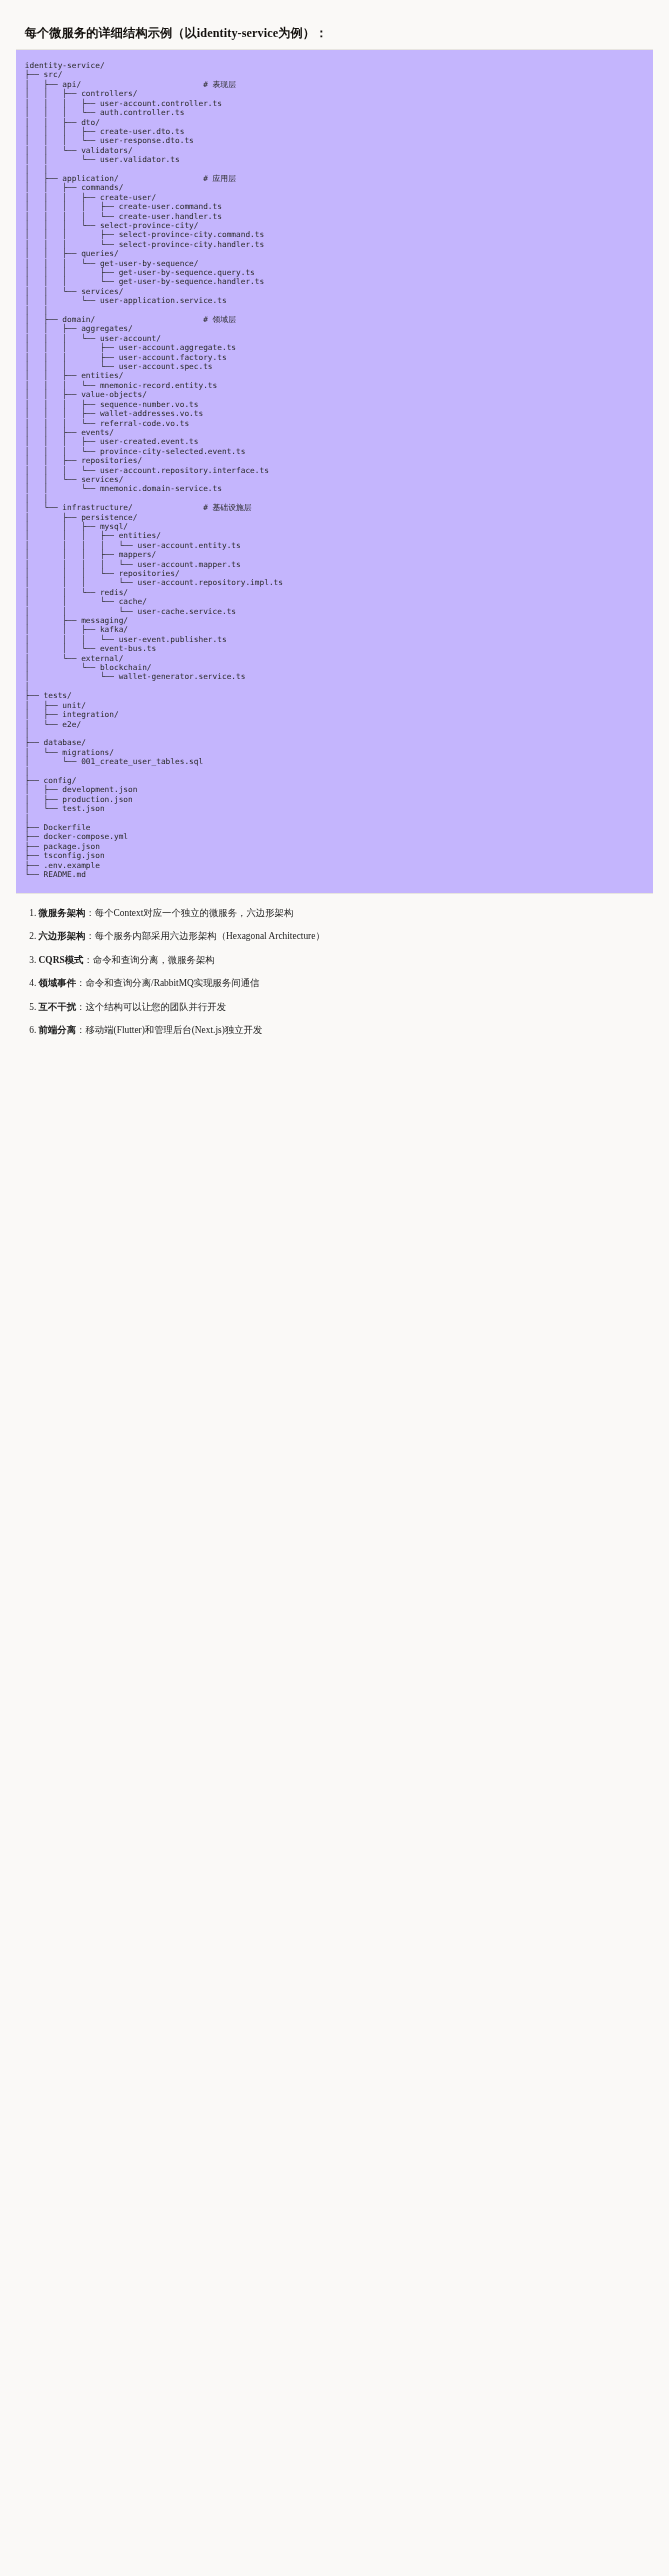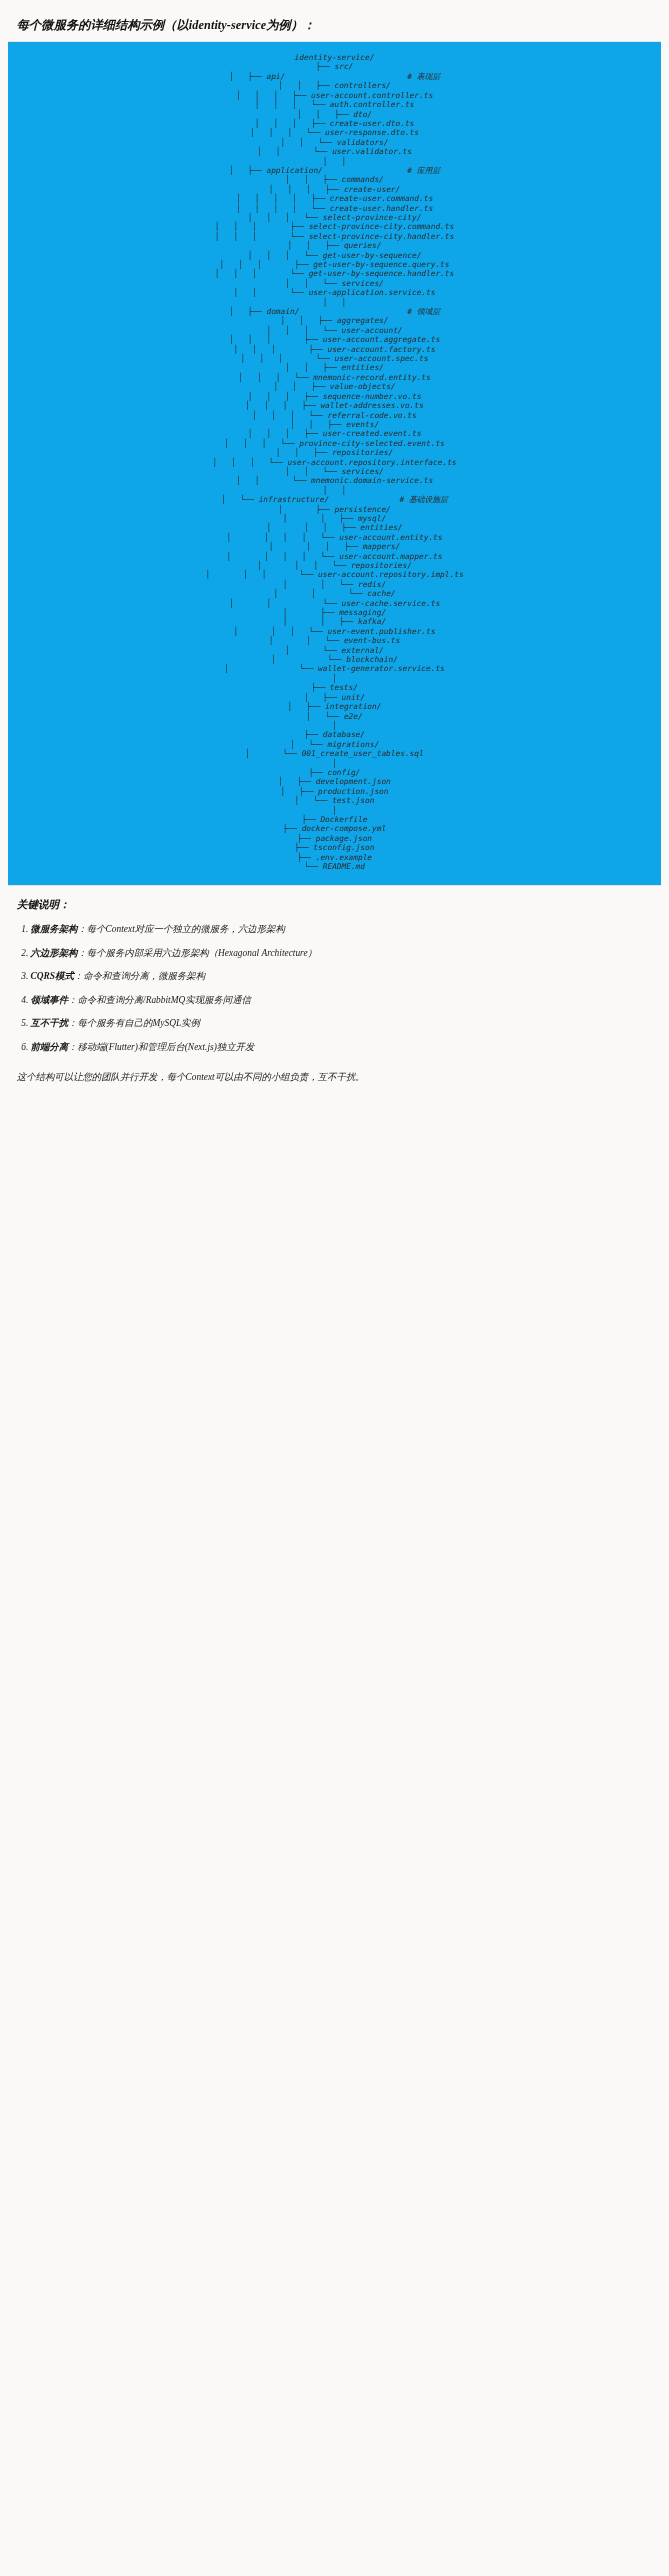"每个微服务的详细结构示例（以identity-service为例）：" .page { font-style: italic -> none; padding: 8px -> 16px }
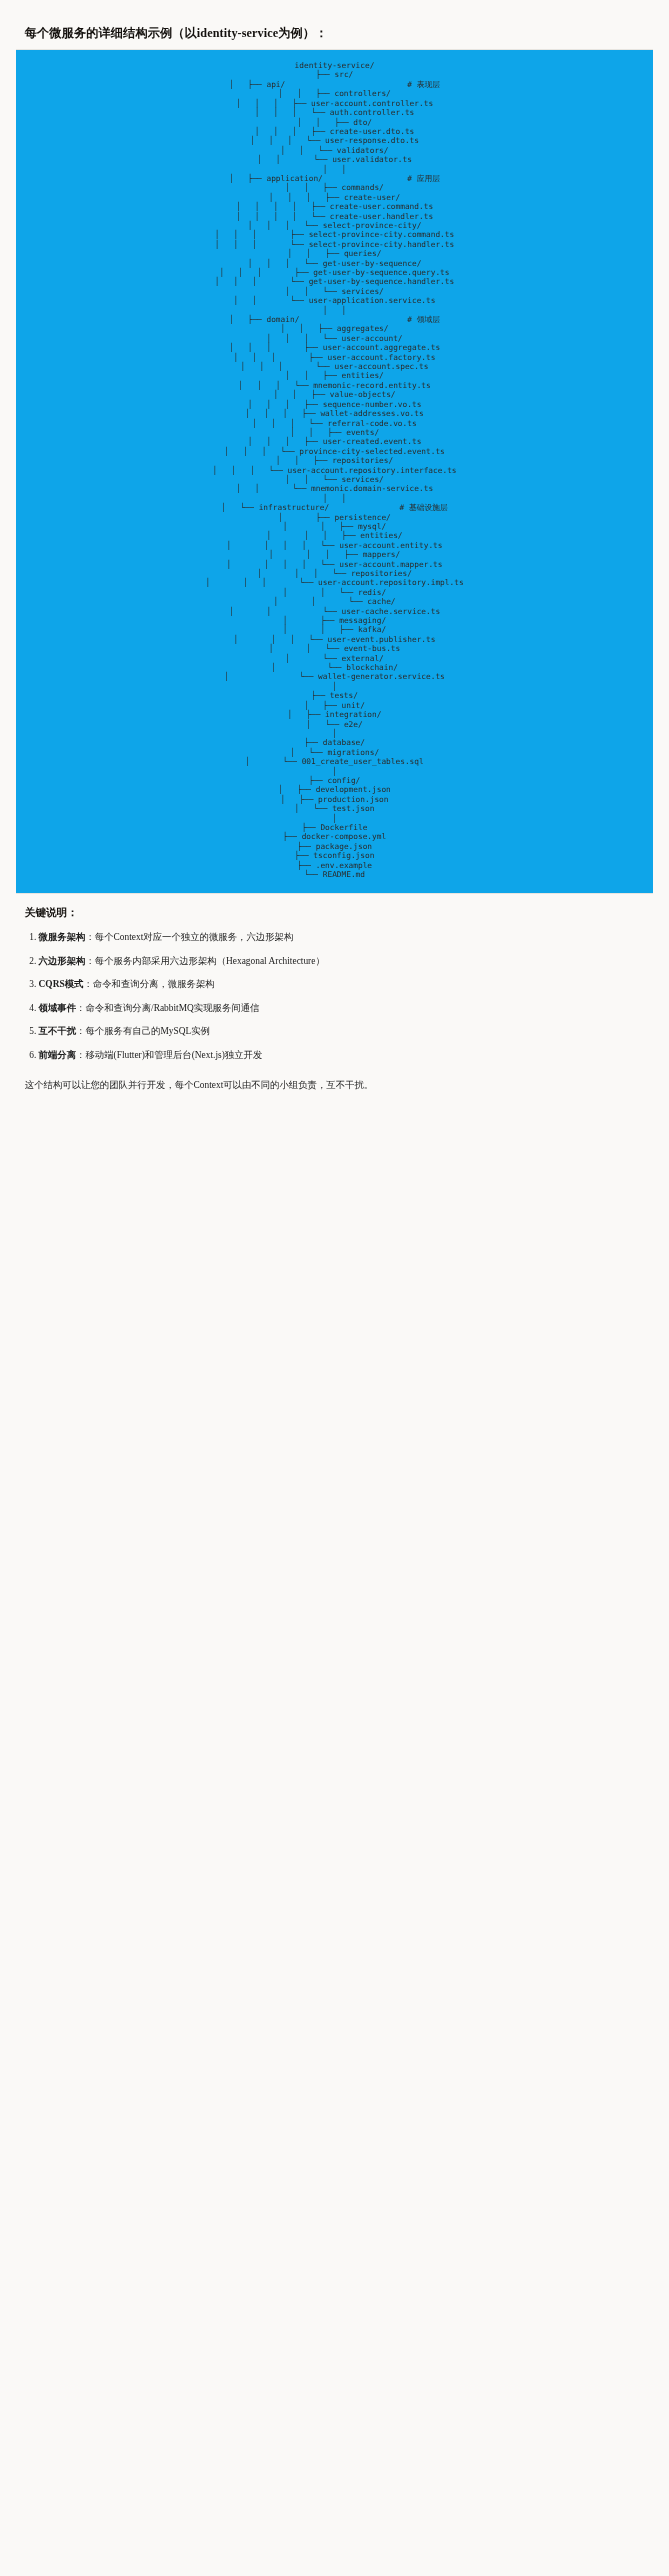"identity-service/" .code-block { background: #0ea5e9 -> #c4b5fd; text-align: center -> none }
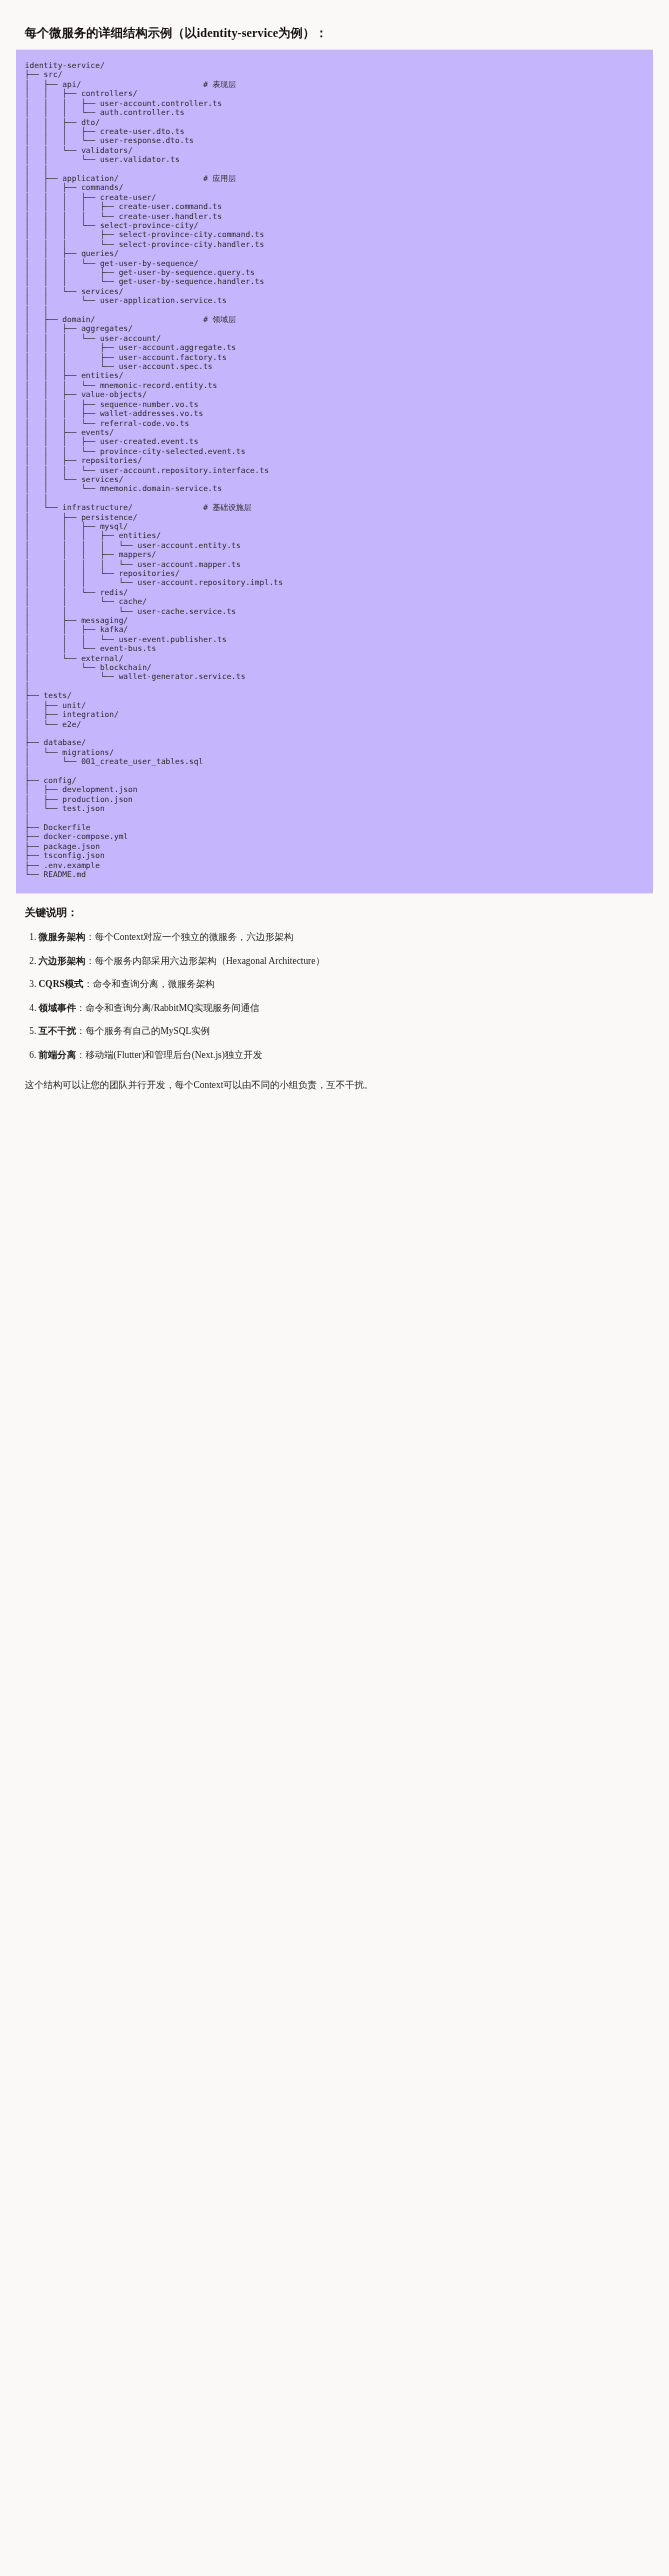"关键说明：" h2.notes-title { html: <h2>关键说明：</h2> -> none }
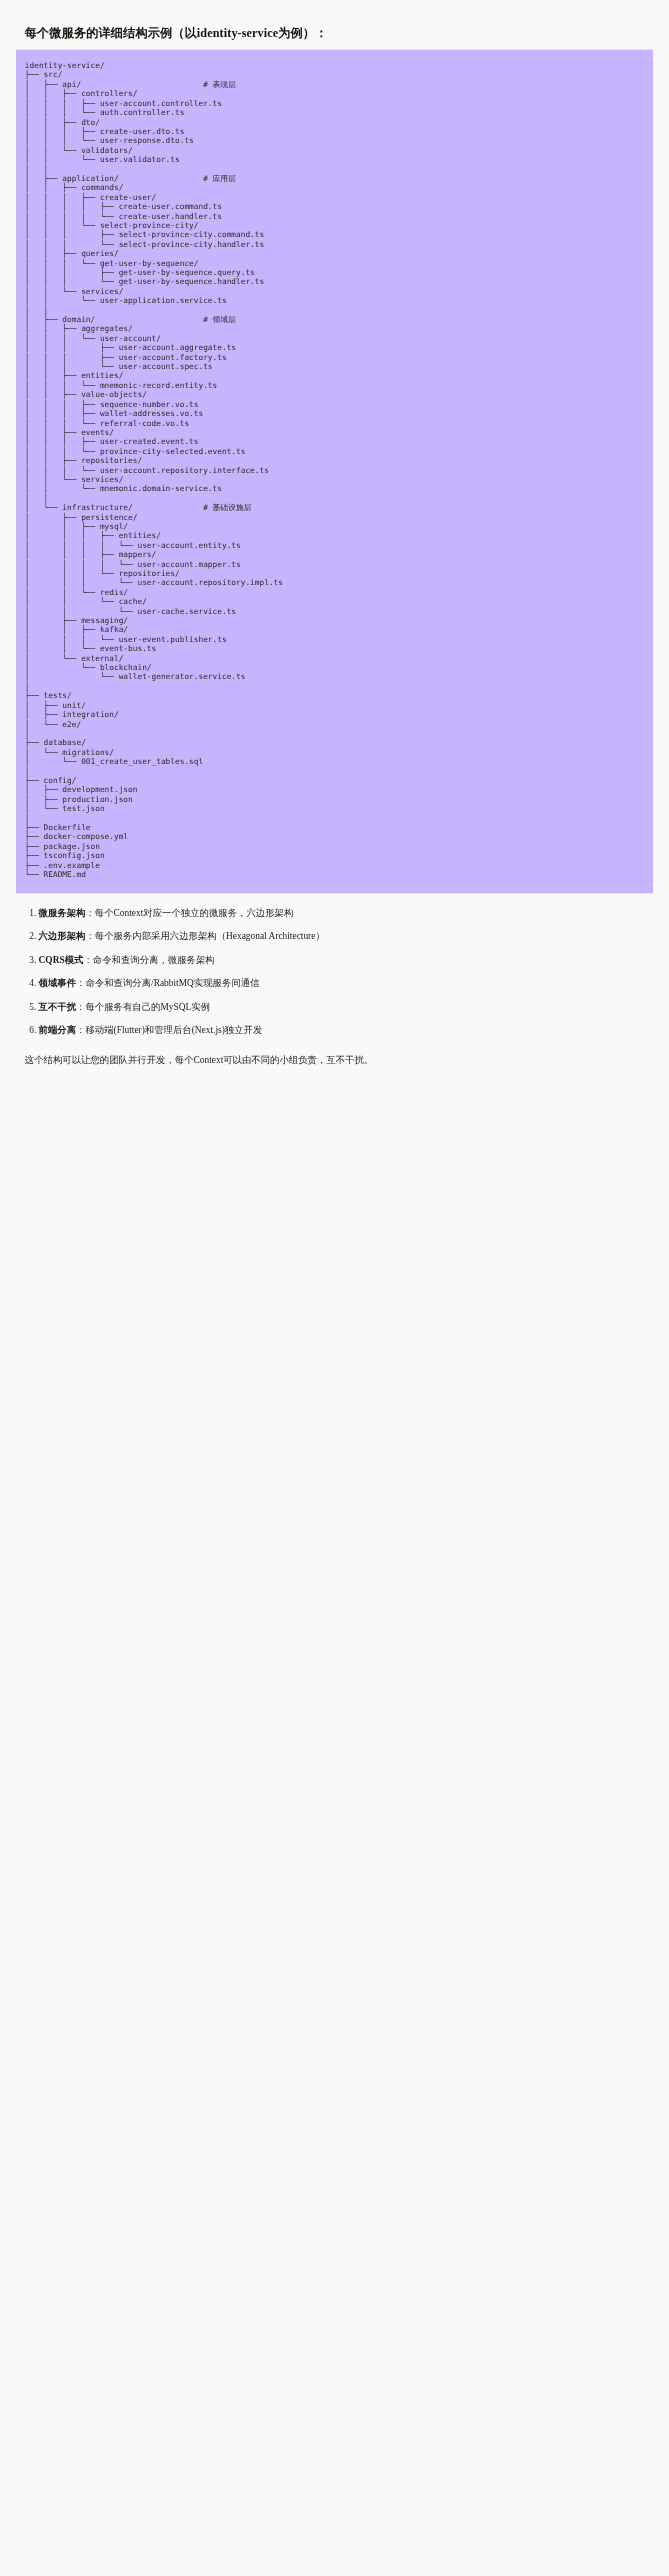"每个服务有自己的MySQL实例" span { text: 每个服务有自己的MySQL实例 -> 这个结构可以让您的团队并行开发 }
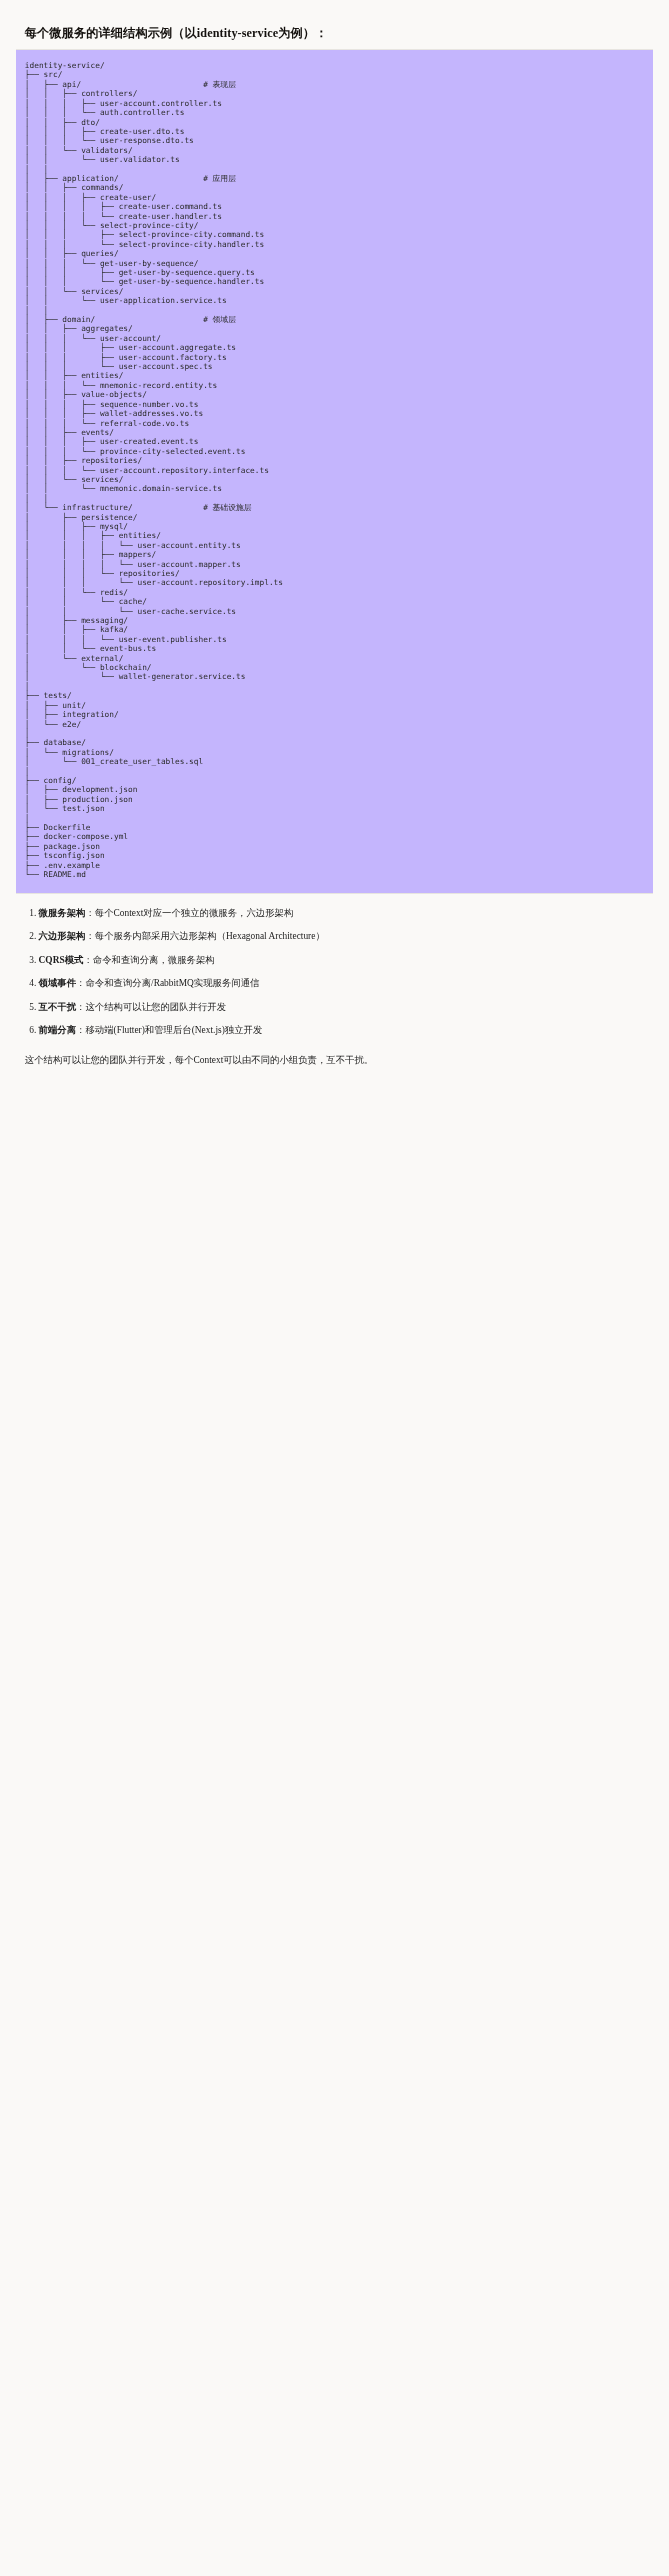"这个结构可以让您的团队并行开发，每个Context可以由不同的小组负责，互不干扰" p.closing { html: <p>这个结构可以让您的团队并行开发，每个Context可以由不同的小组负责，互不干扰。</p> -> none }
